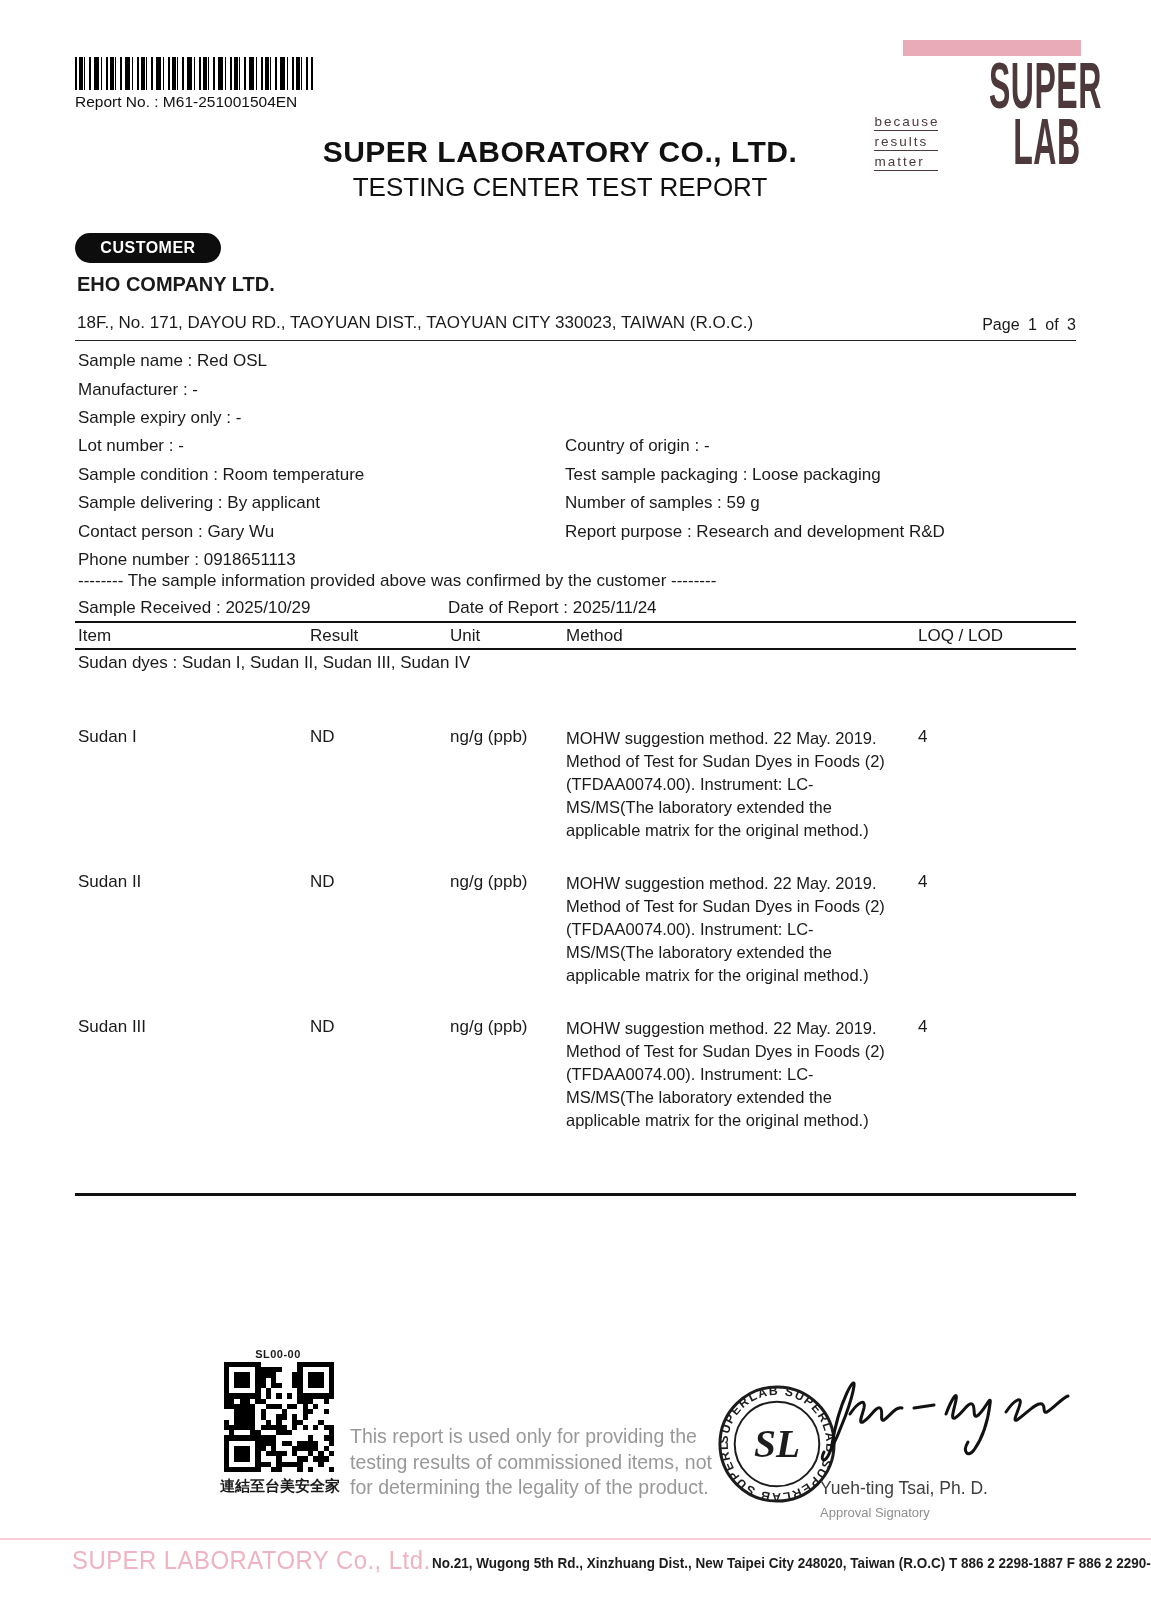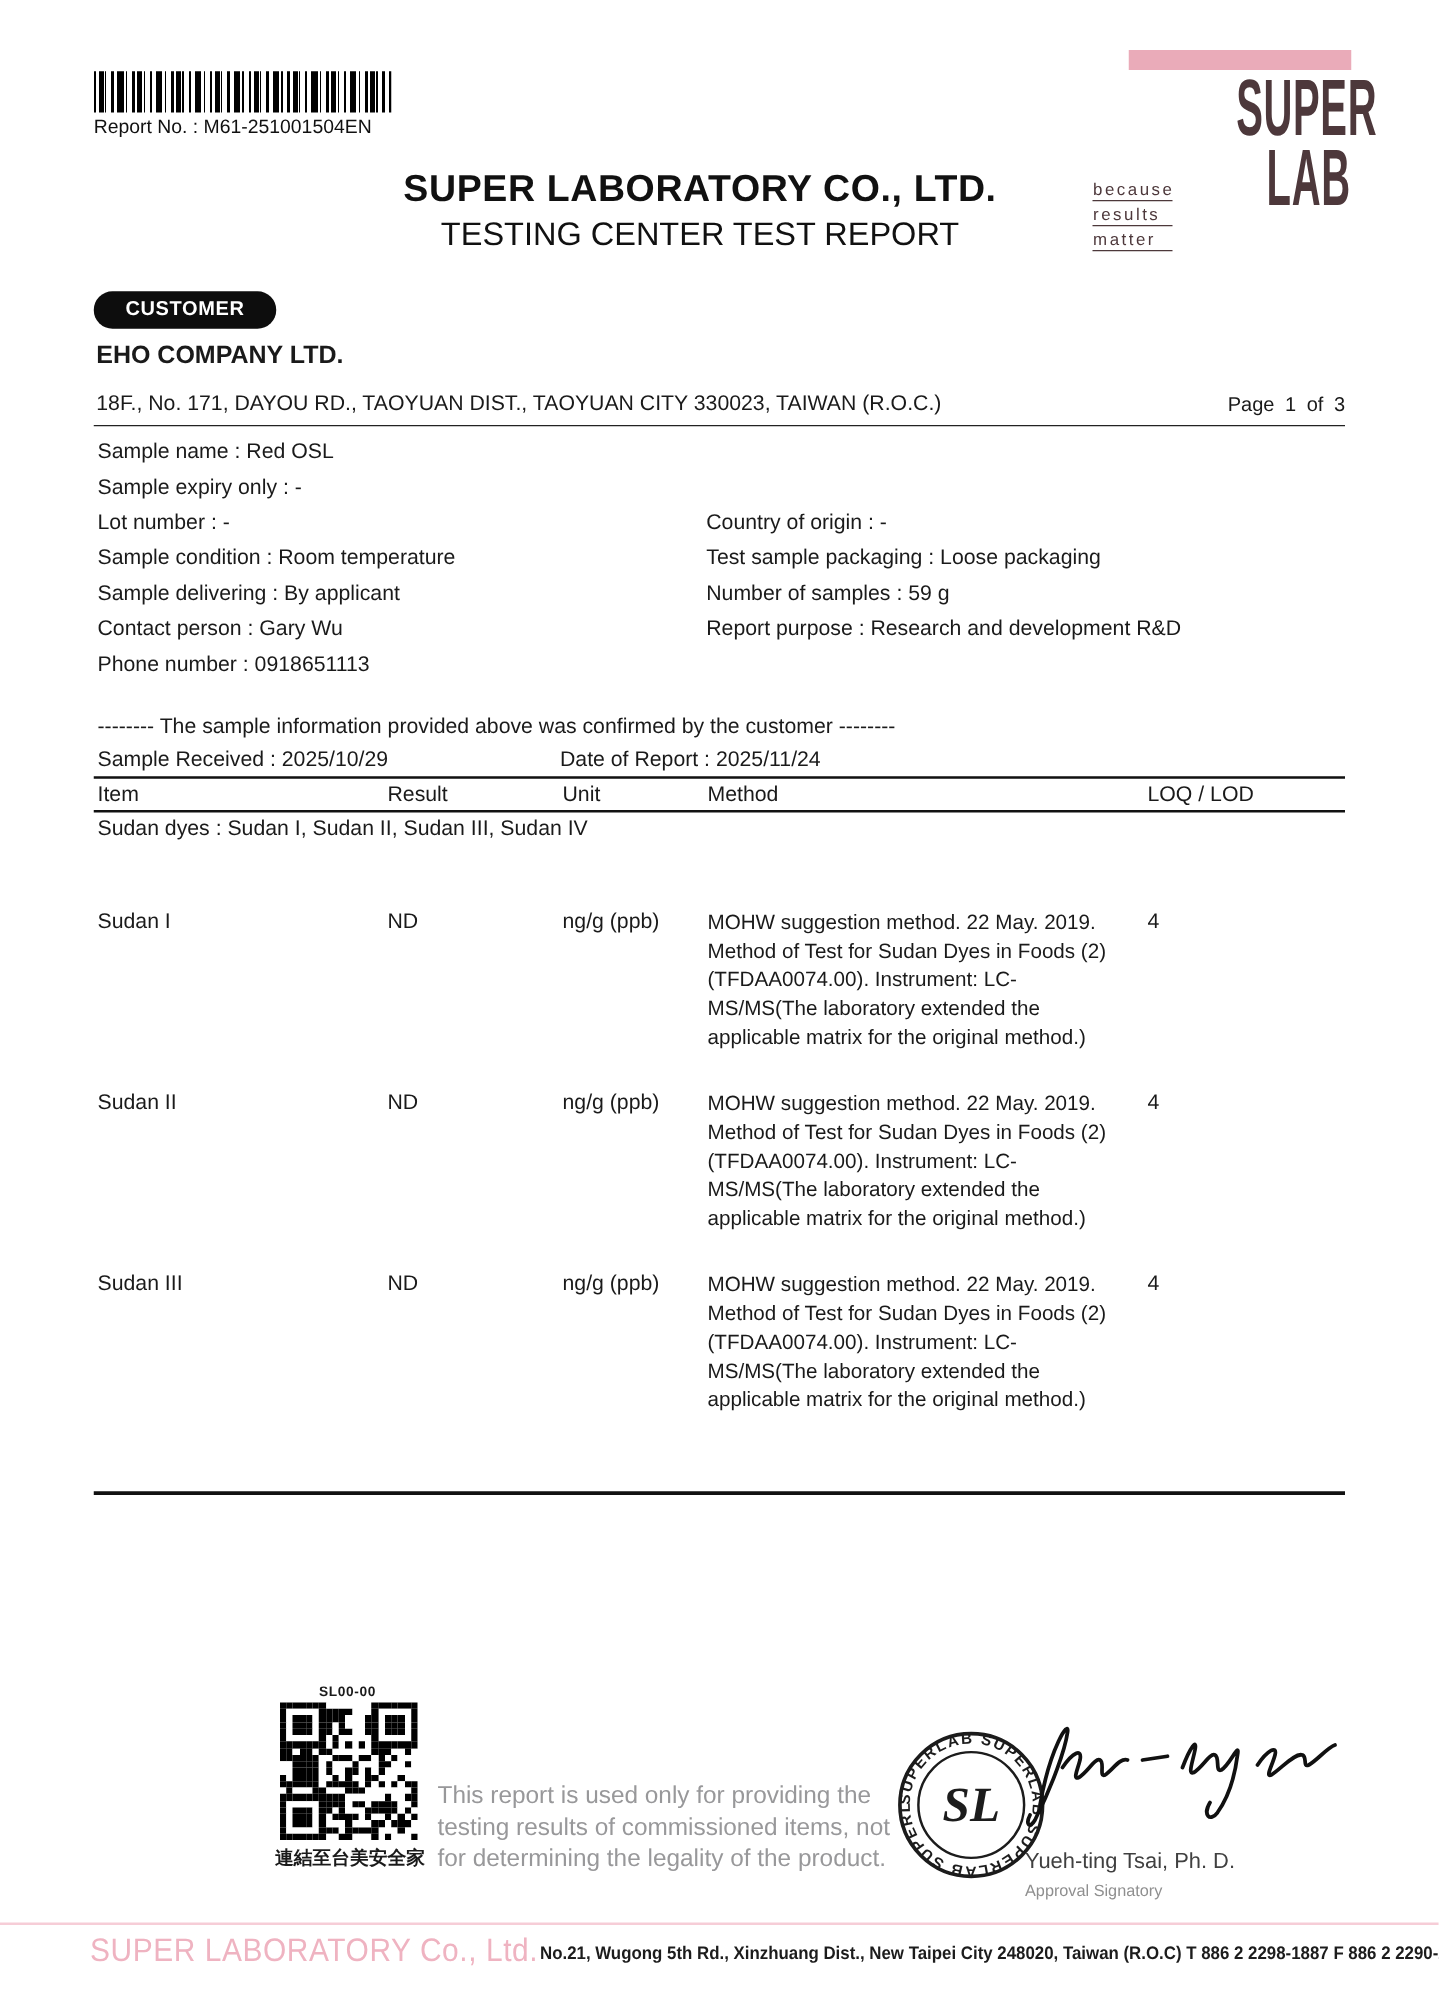"because" .logo-tag { margin-top: 30px -> 0 }
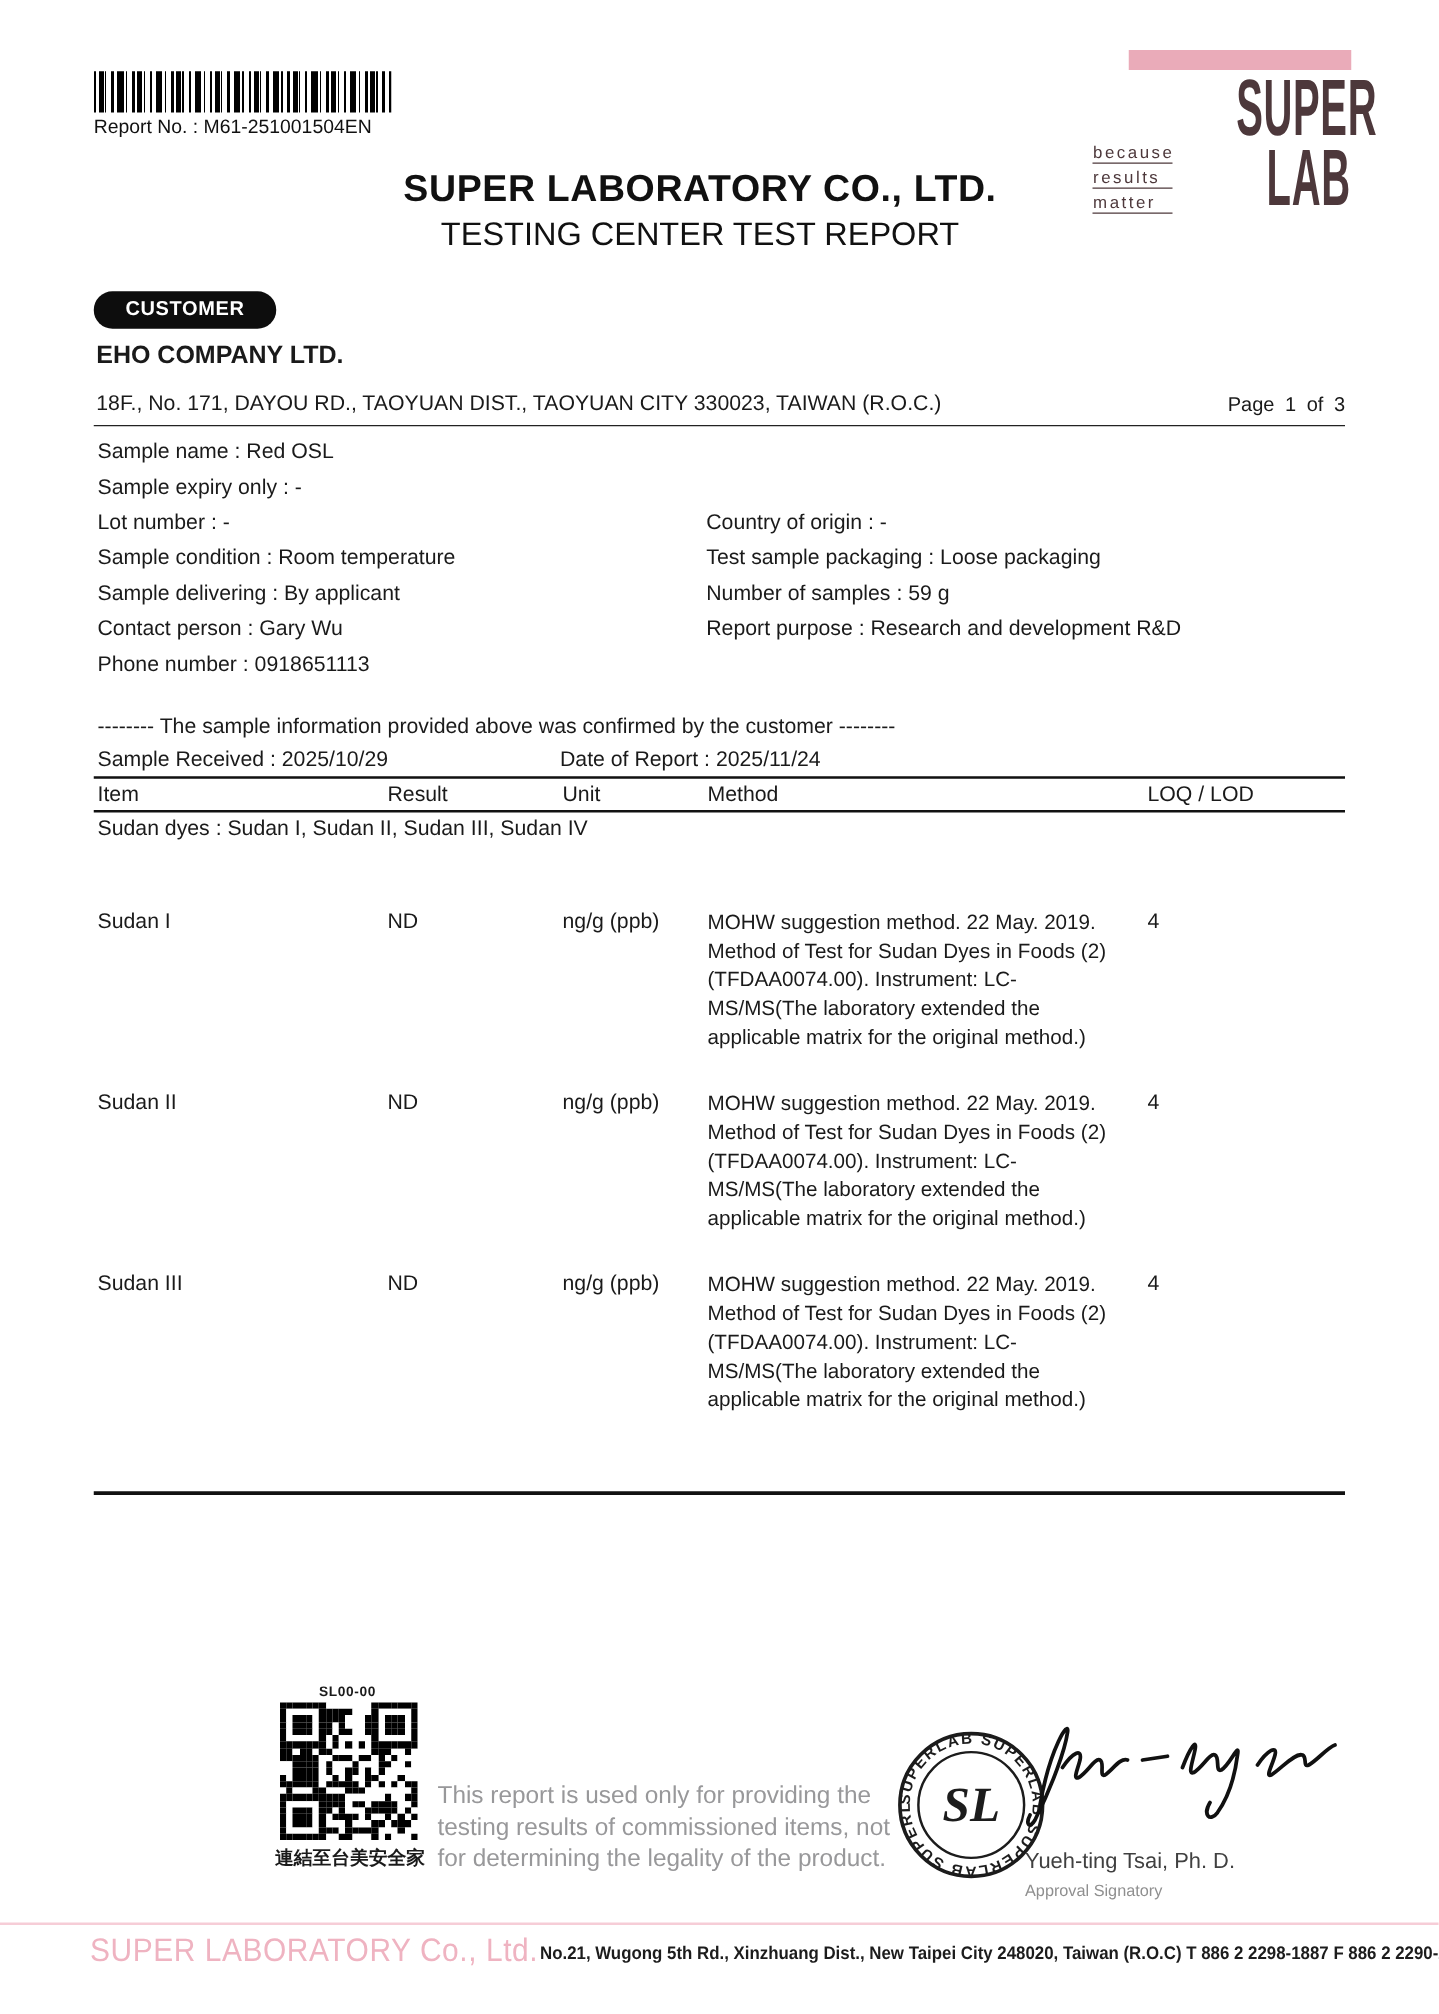"Manufacturer : -" div.info-row { html: none -> <div> <div>Manufacturer : -</div> <div></div> </div> }
